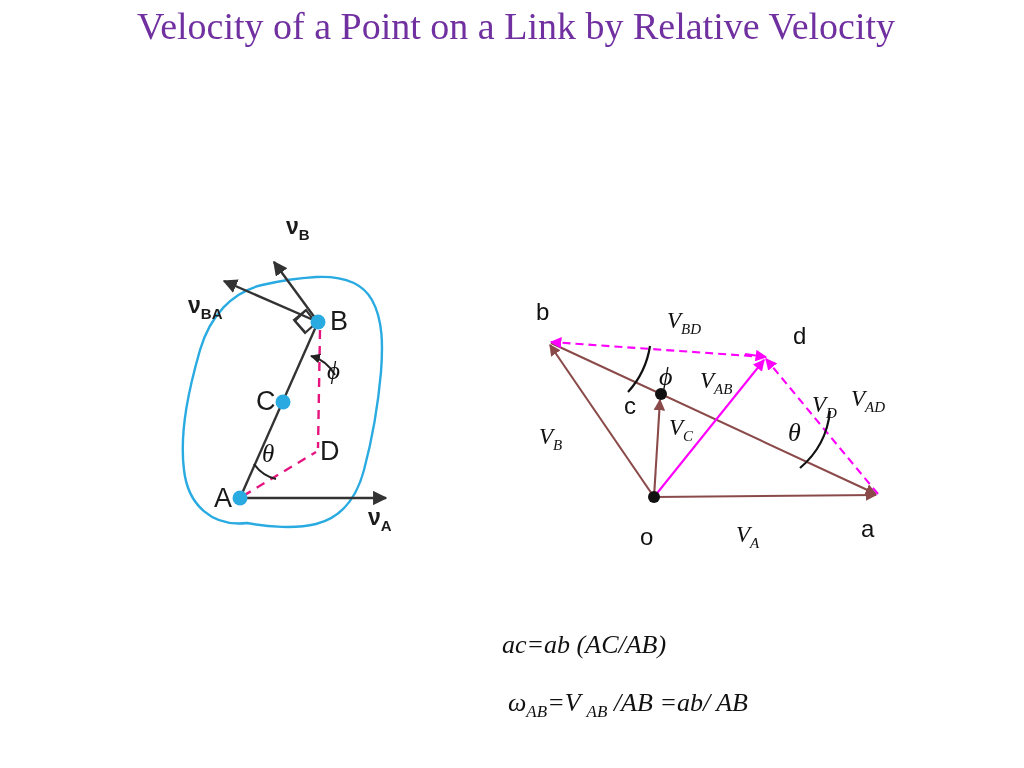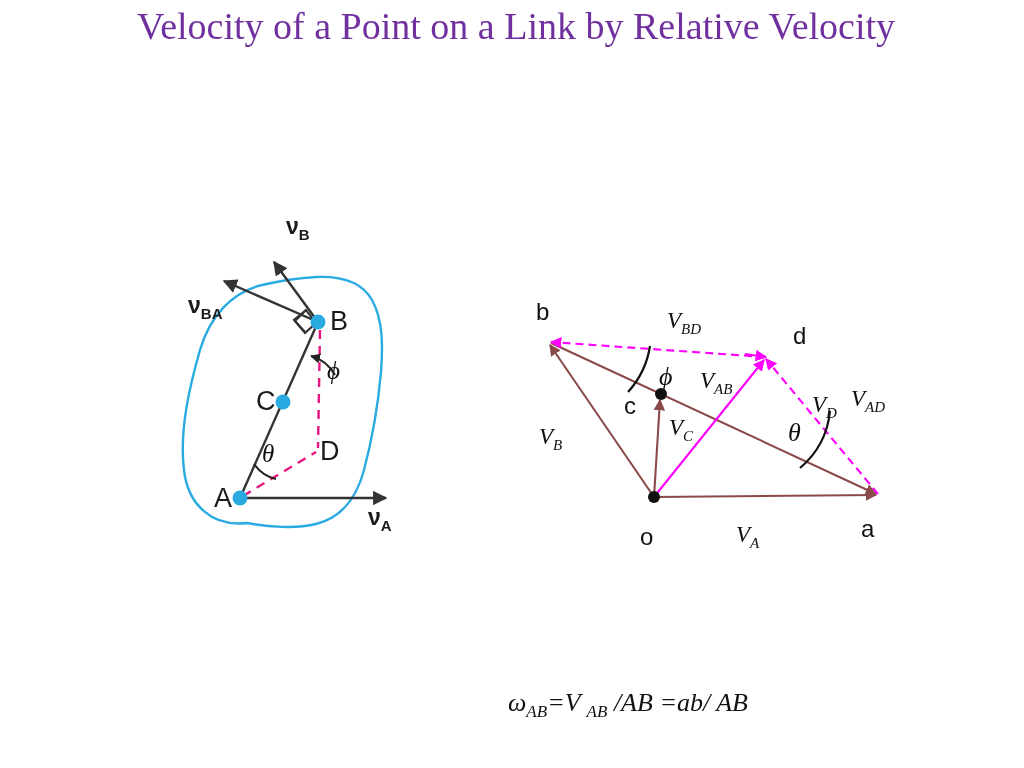"ac=ab (AC/AB)" div.eq { html: none -> <div><span>ac=ab (AC/AB)</span></div> }
